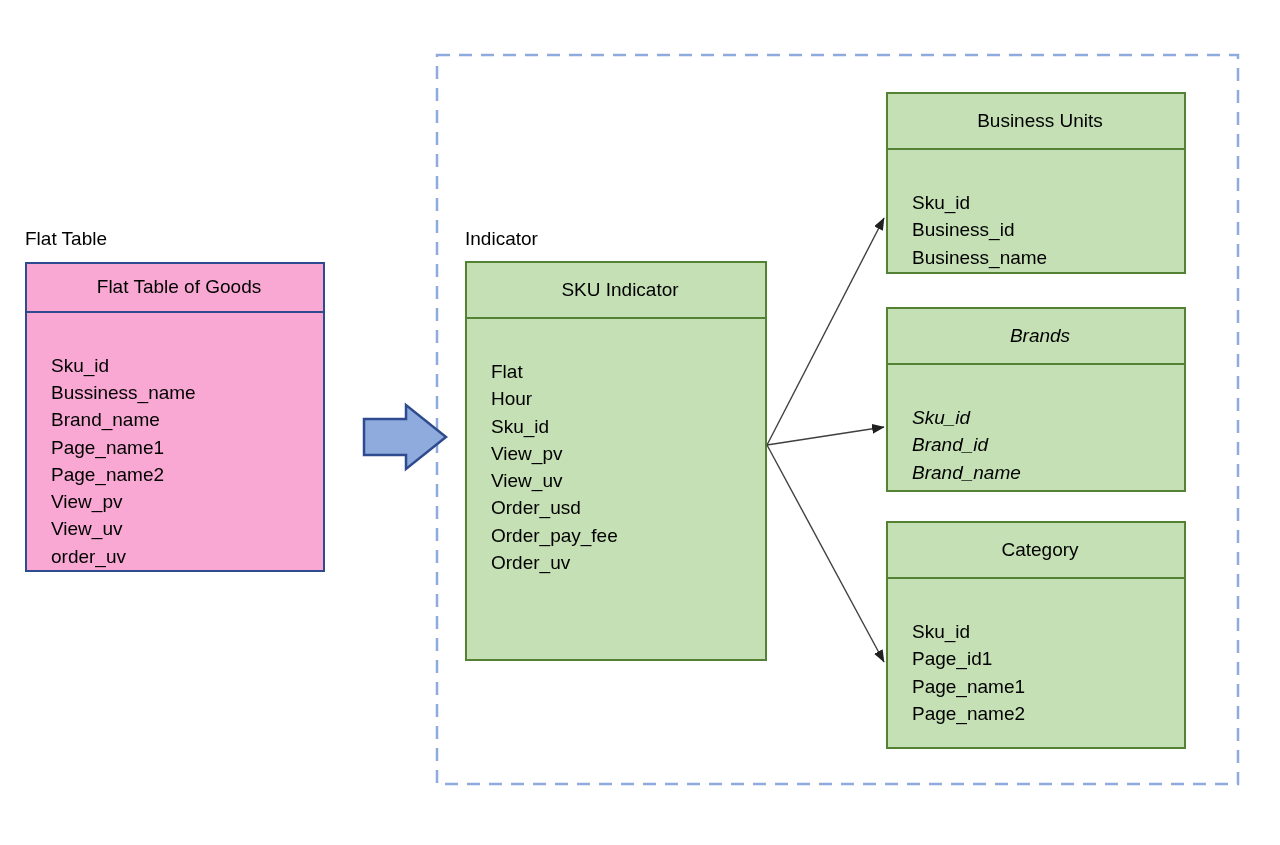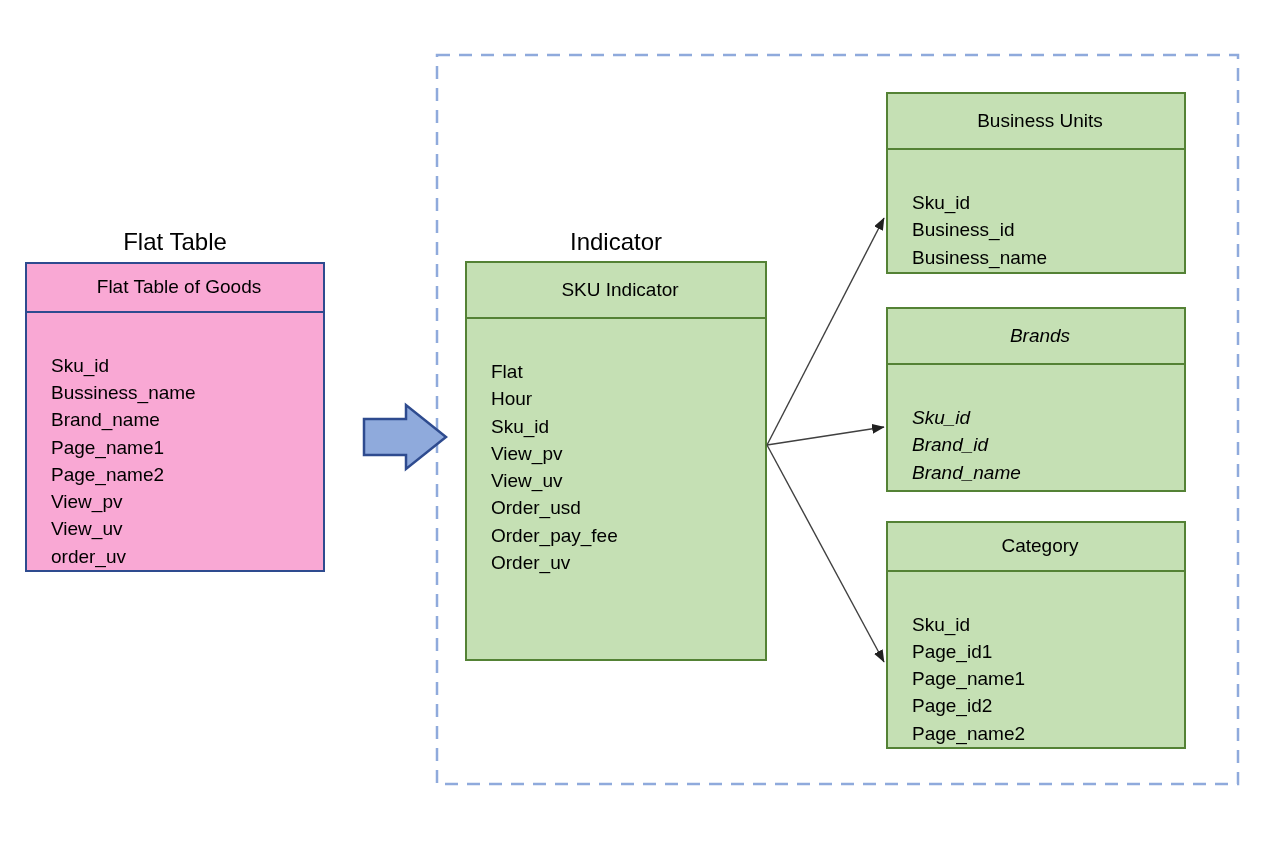"Flat Table" .caption { font-size: 24px -> 19px; text-align: center -> none }
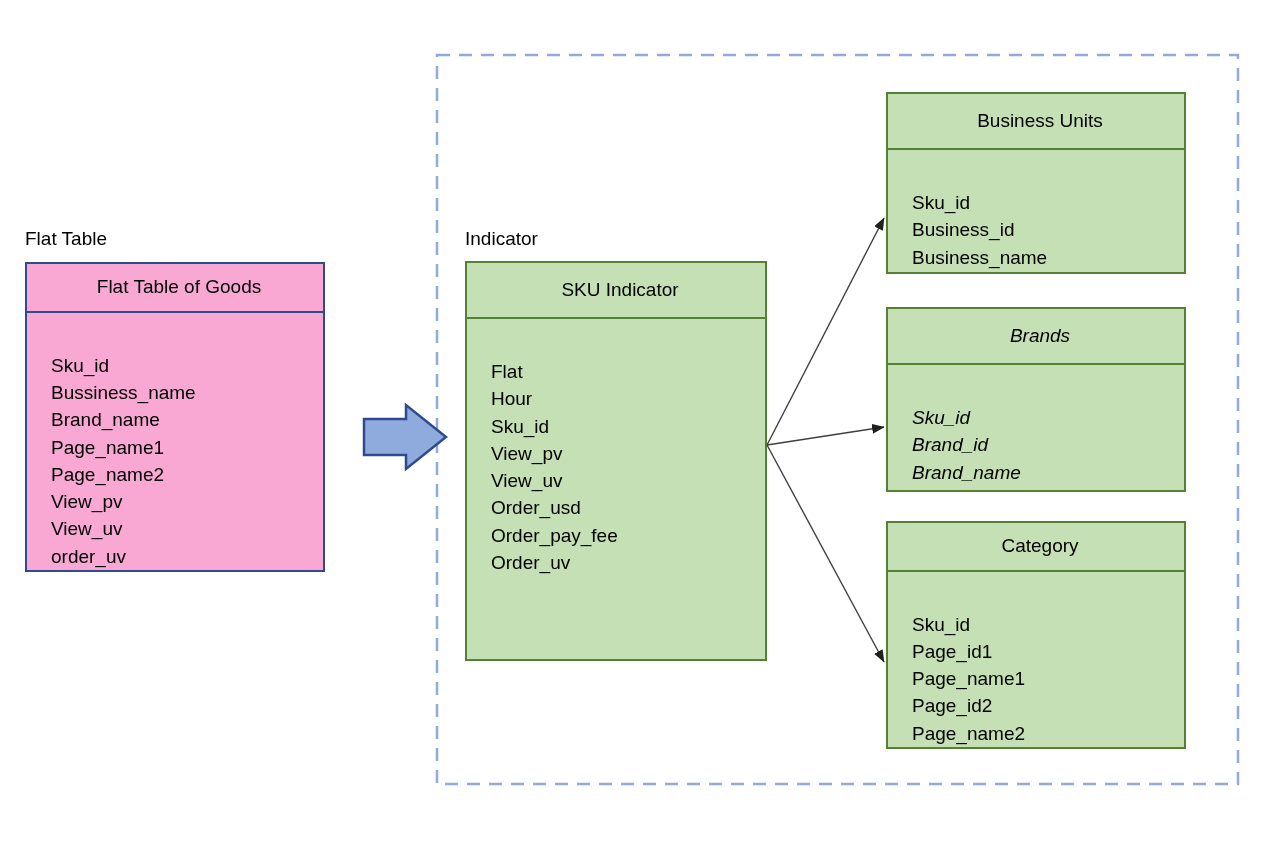"Page_id2" div.field { html: <div>Page_id2</div> -> none }
